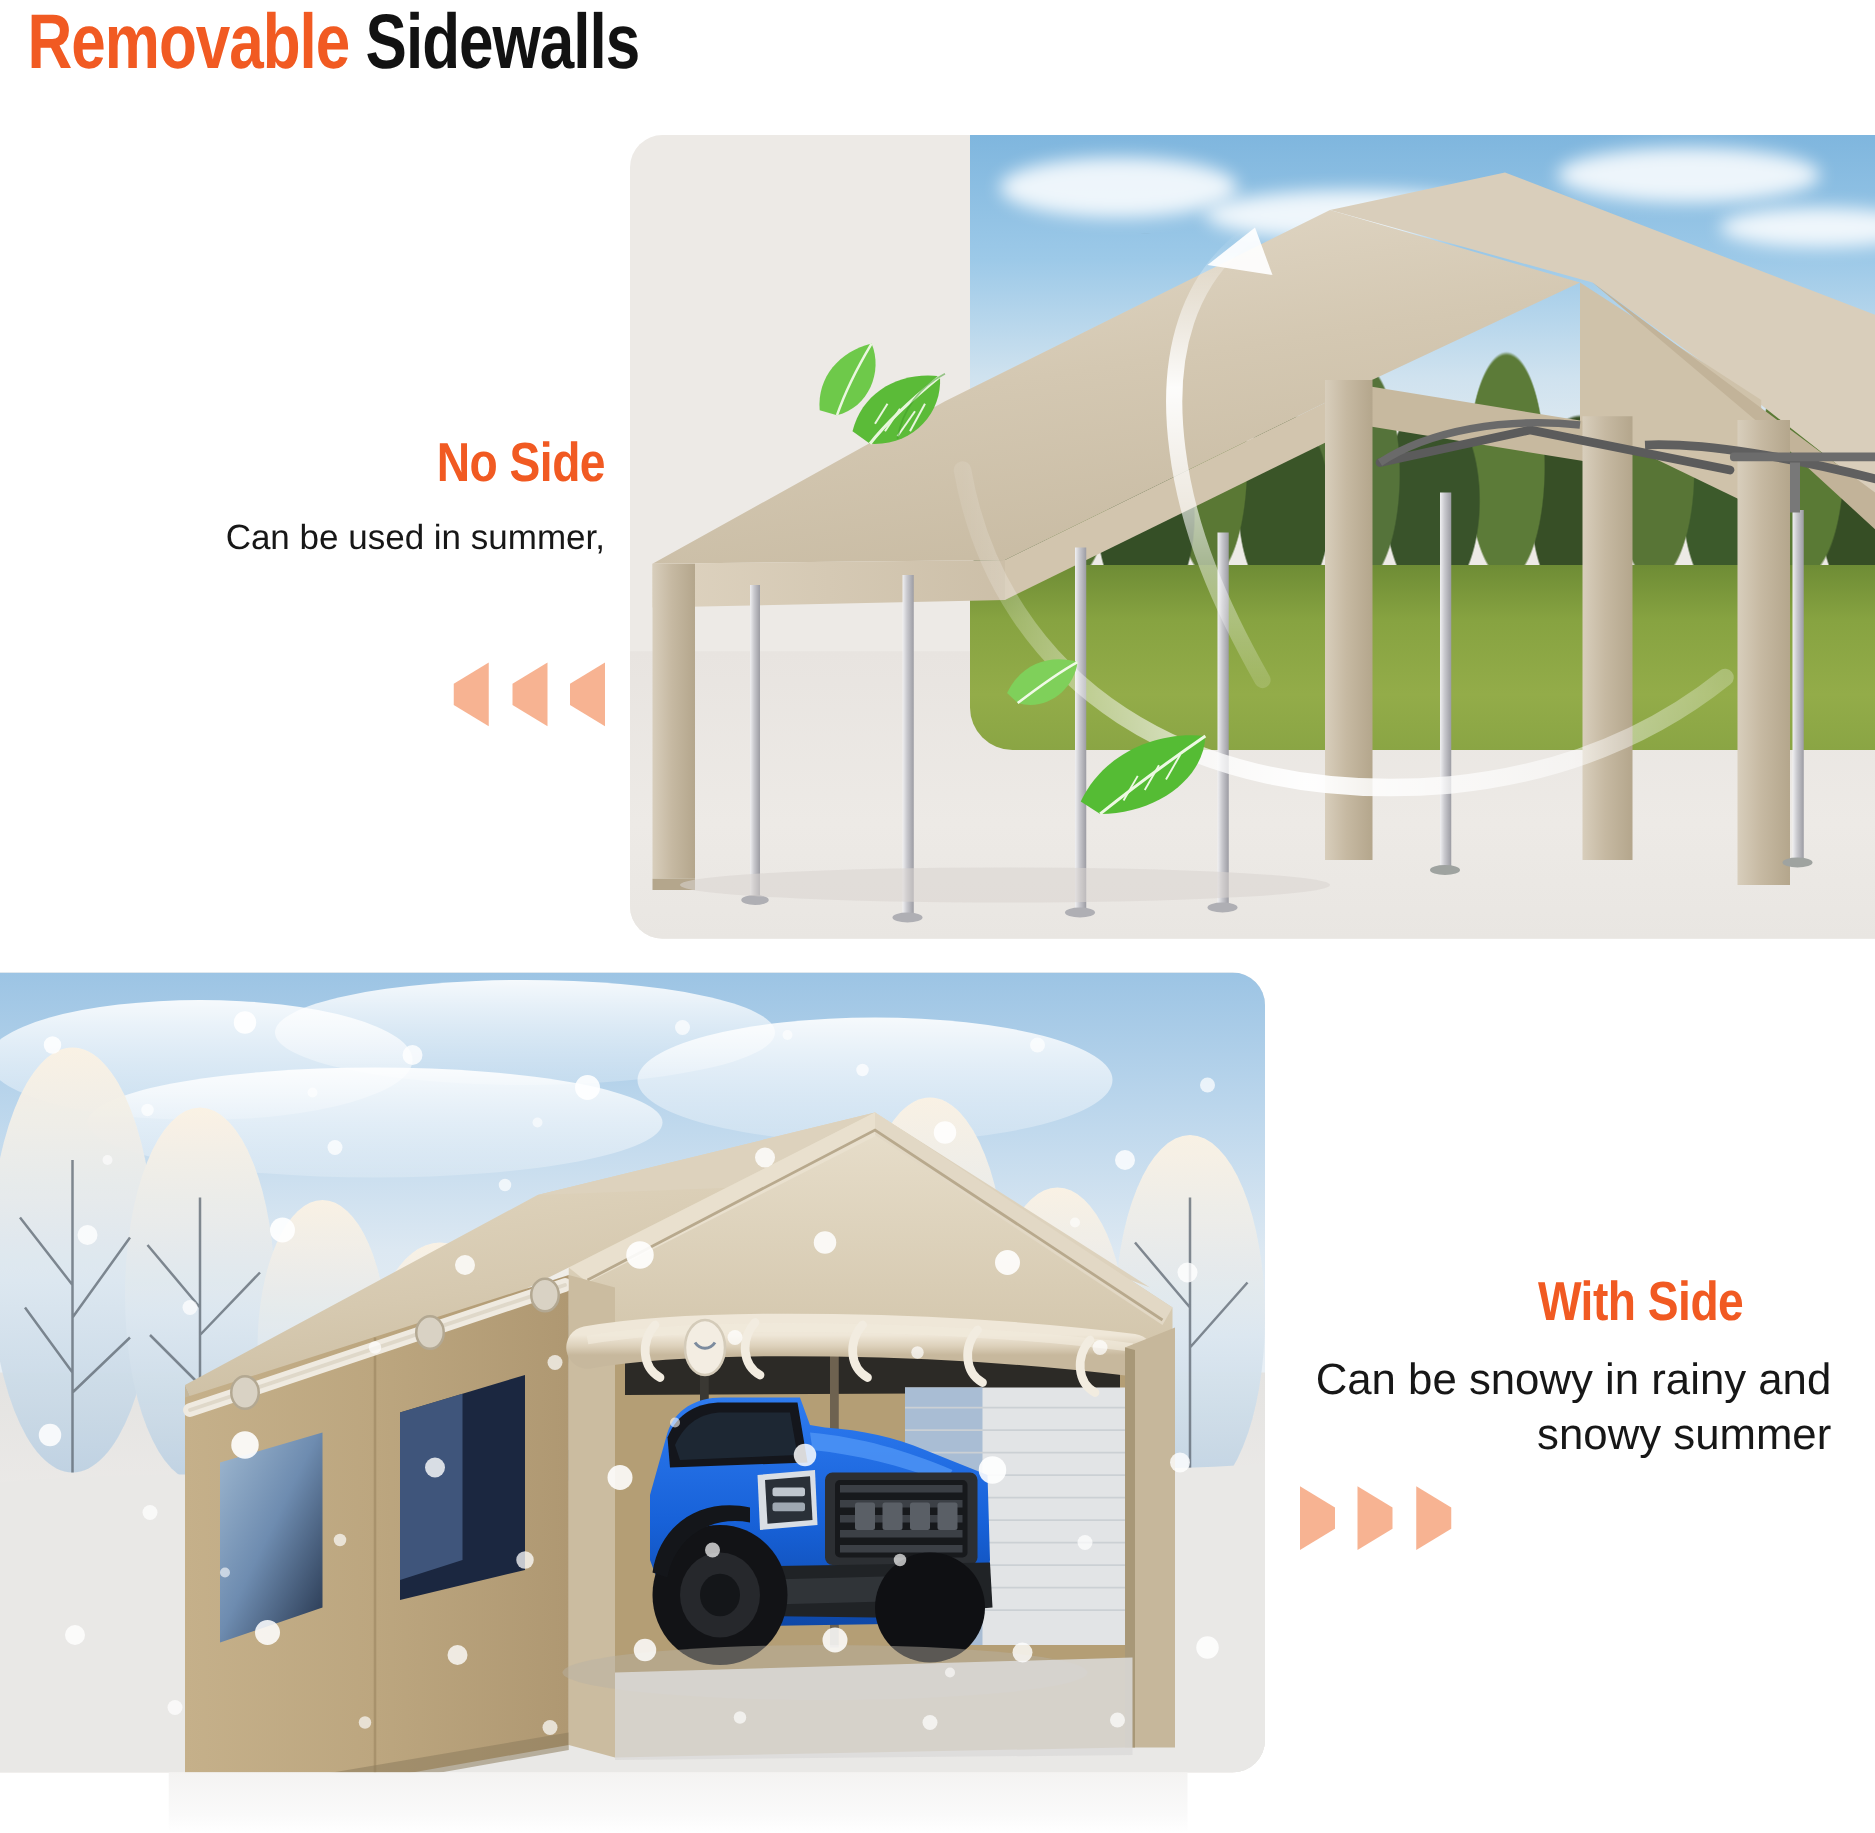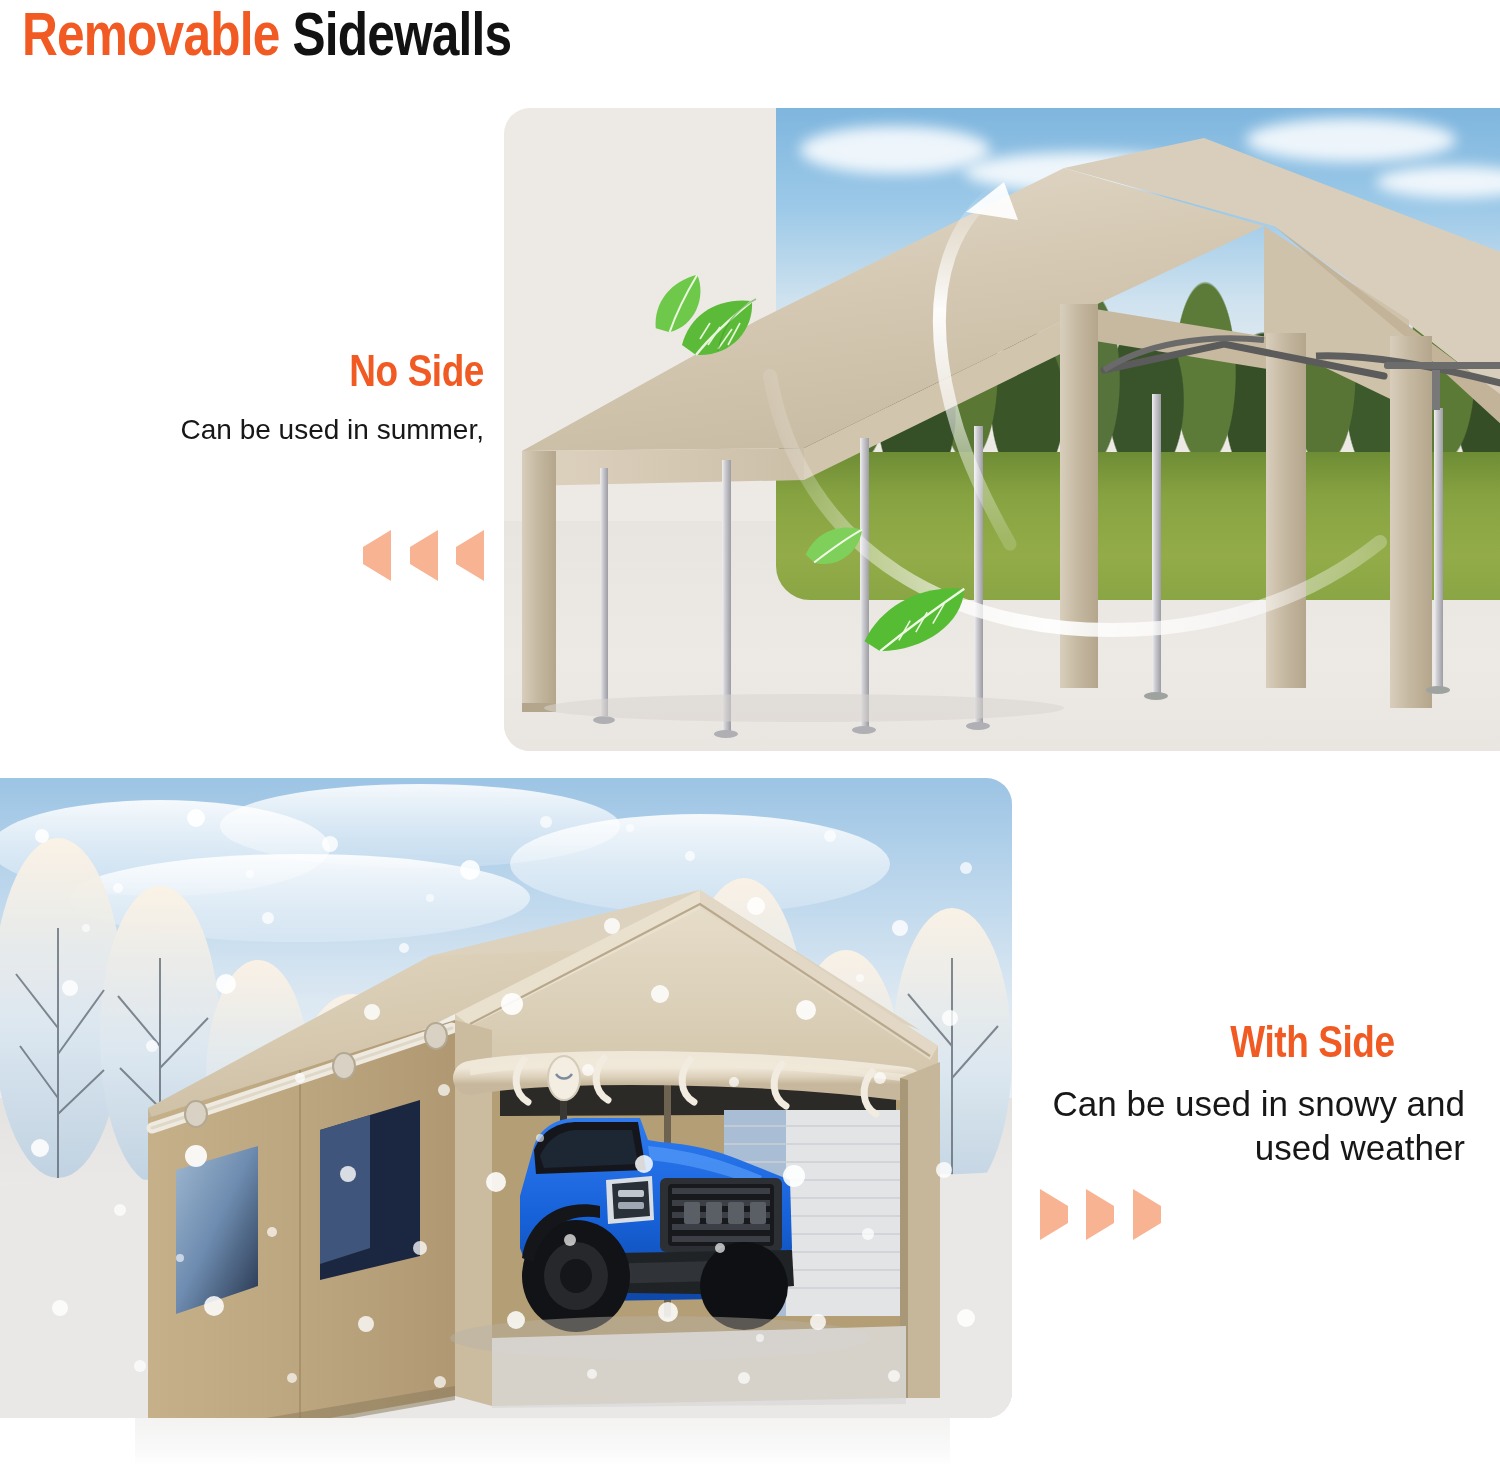"Can be used in snowy" div { text: used in snowy -> snowy in rainy }
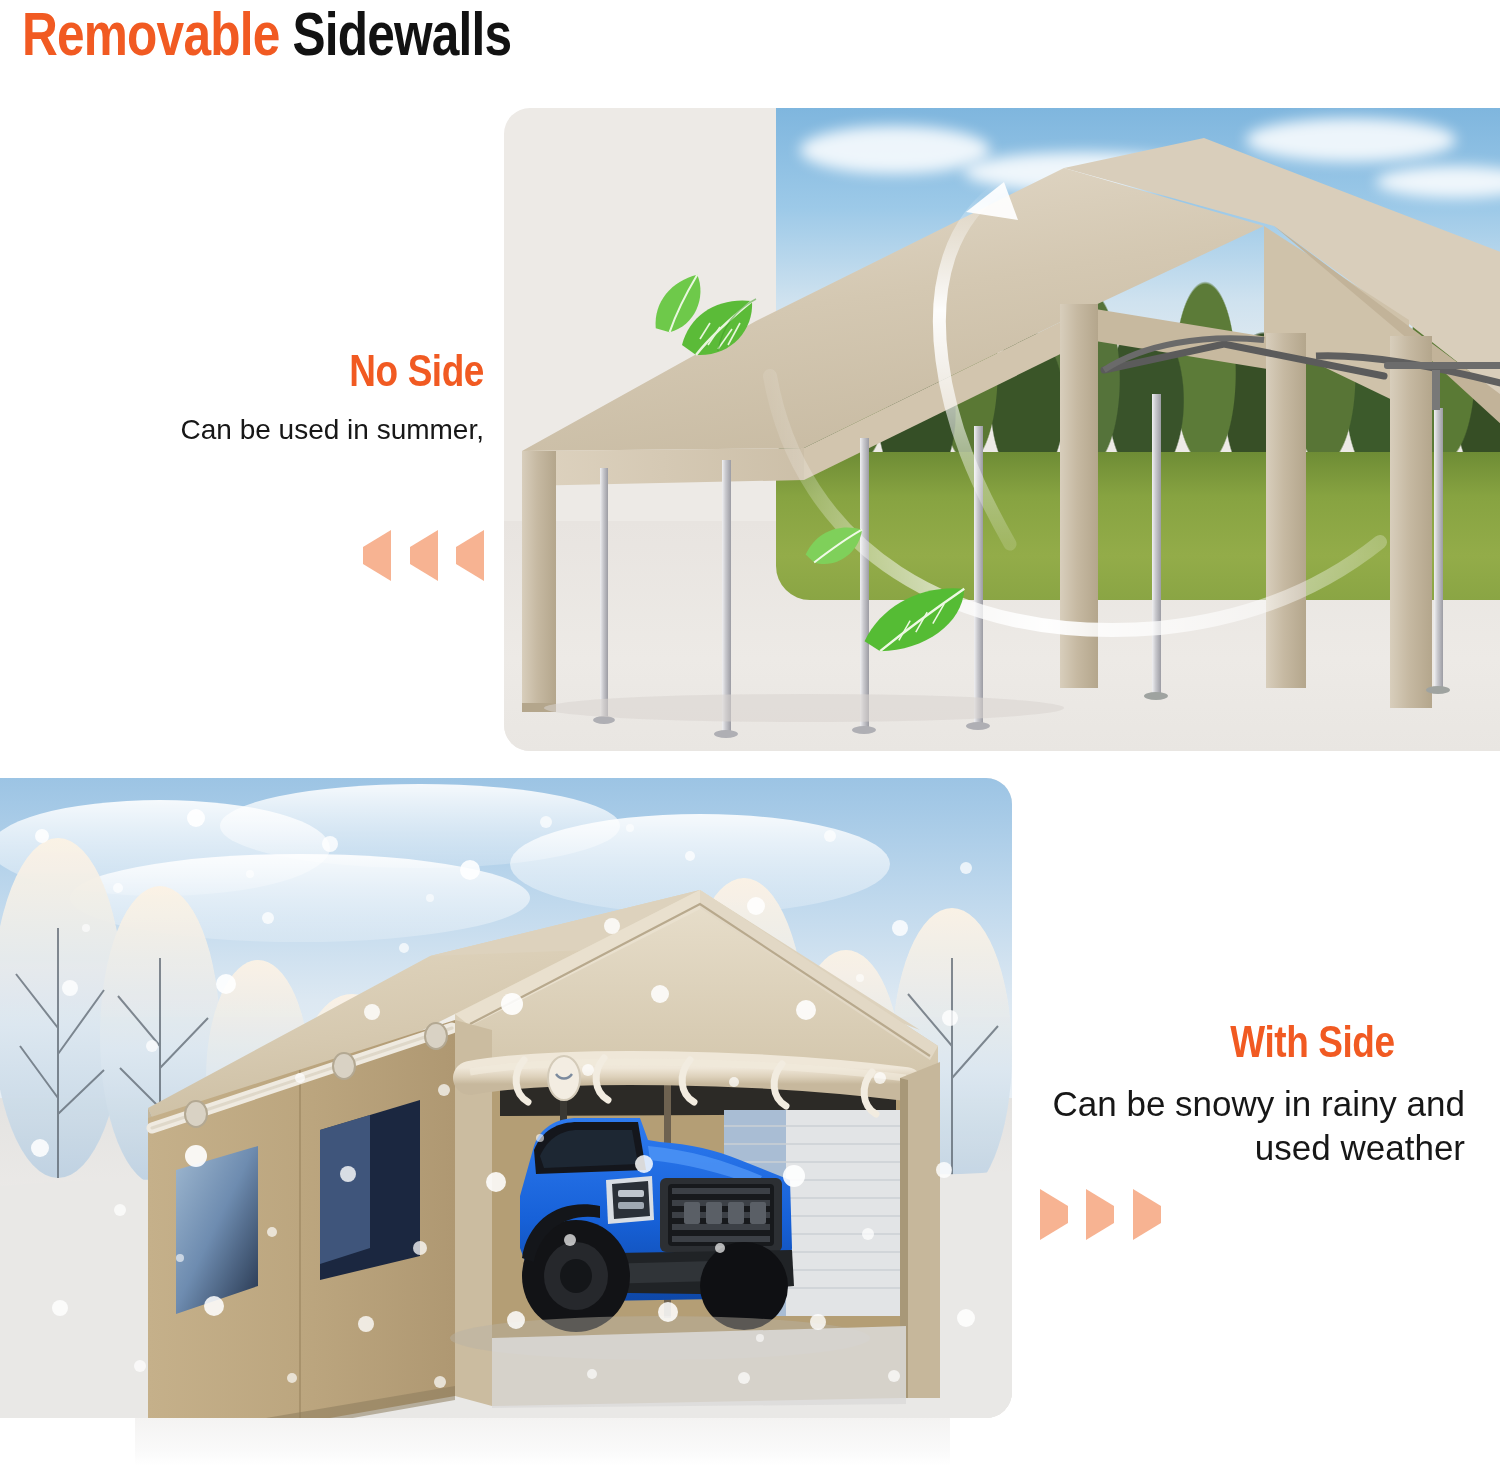"used weather" div { text: used weather -> snowy summer }
